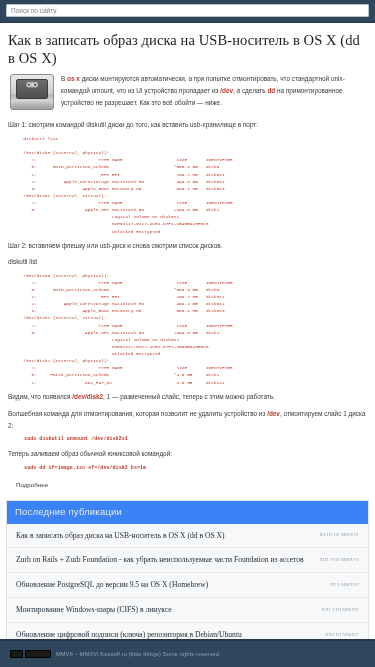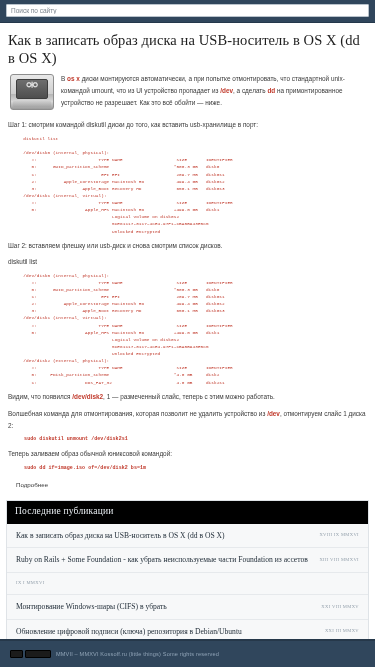"Последние публикации" .panel-head { background: #000000 -> #3b82f6; font-family: Liberation Serif, serif -> Liberation Sans, sans-serif }
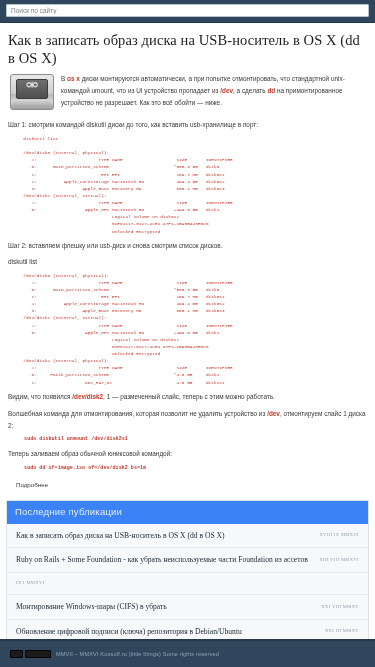"Ruby on Rails + Some" a.pub-title { text: Ruby on Rails + Some -> Zurb on Rails + Zurb }
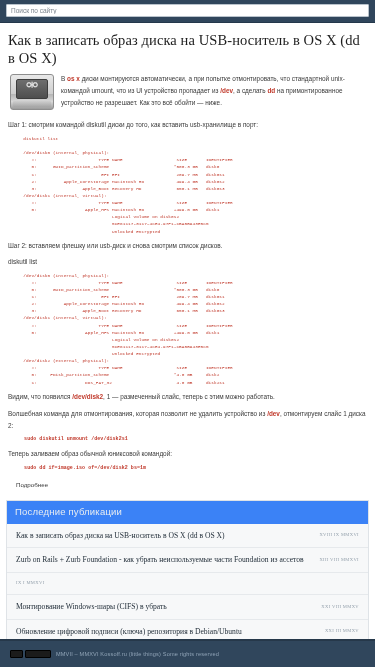"Обновление PostgreSQL до версии 9.5" a.pub-title { html: none -> <a>Обновление PostgreSQL до версии 9.5 на OS X (Homebrew)</a> }
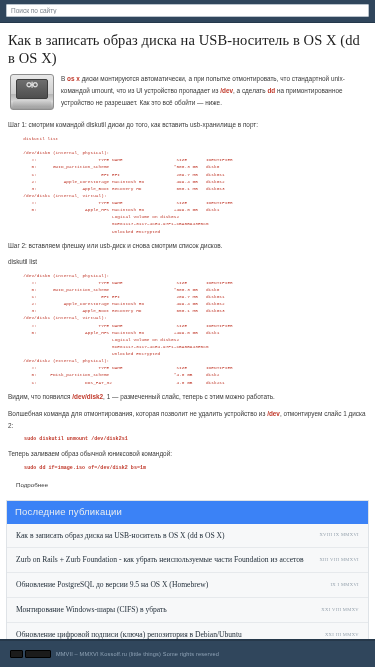"Монтирование Windows-шары (CIFS) в" a.pub-title { text: убрать -> линуксе }
